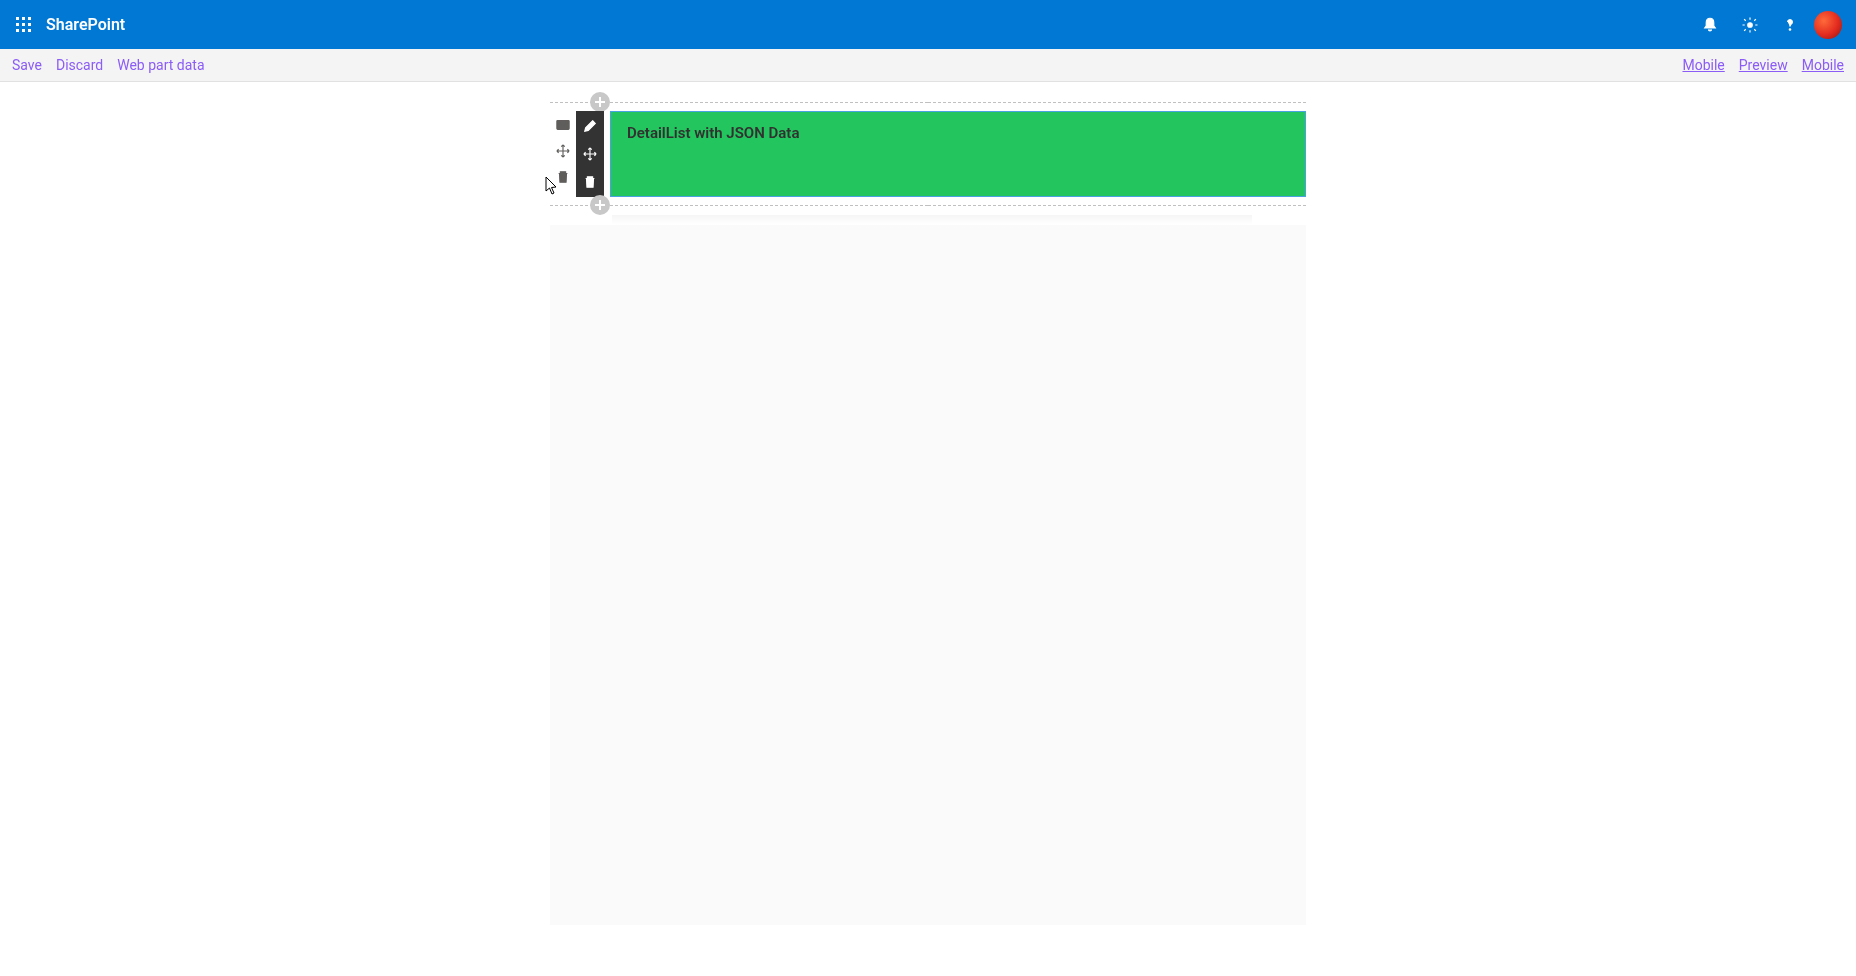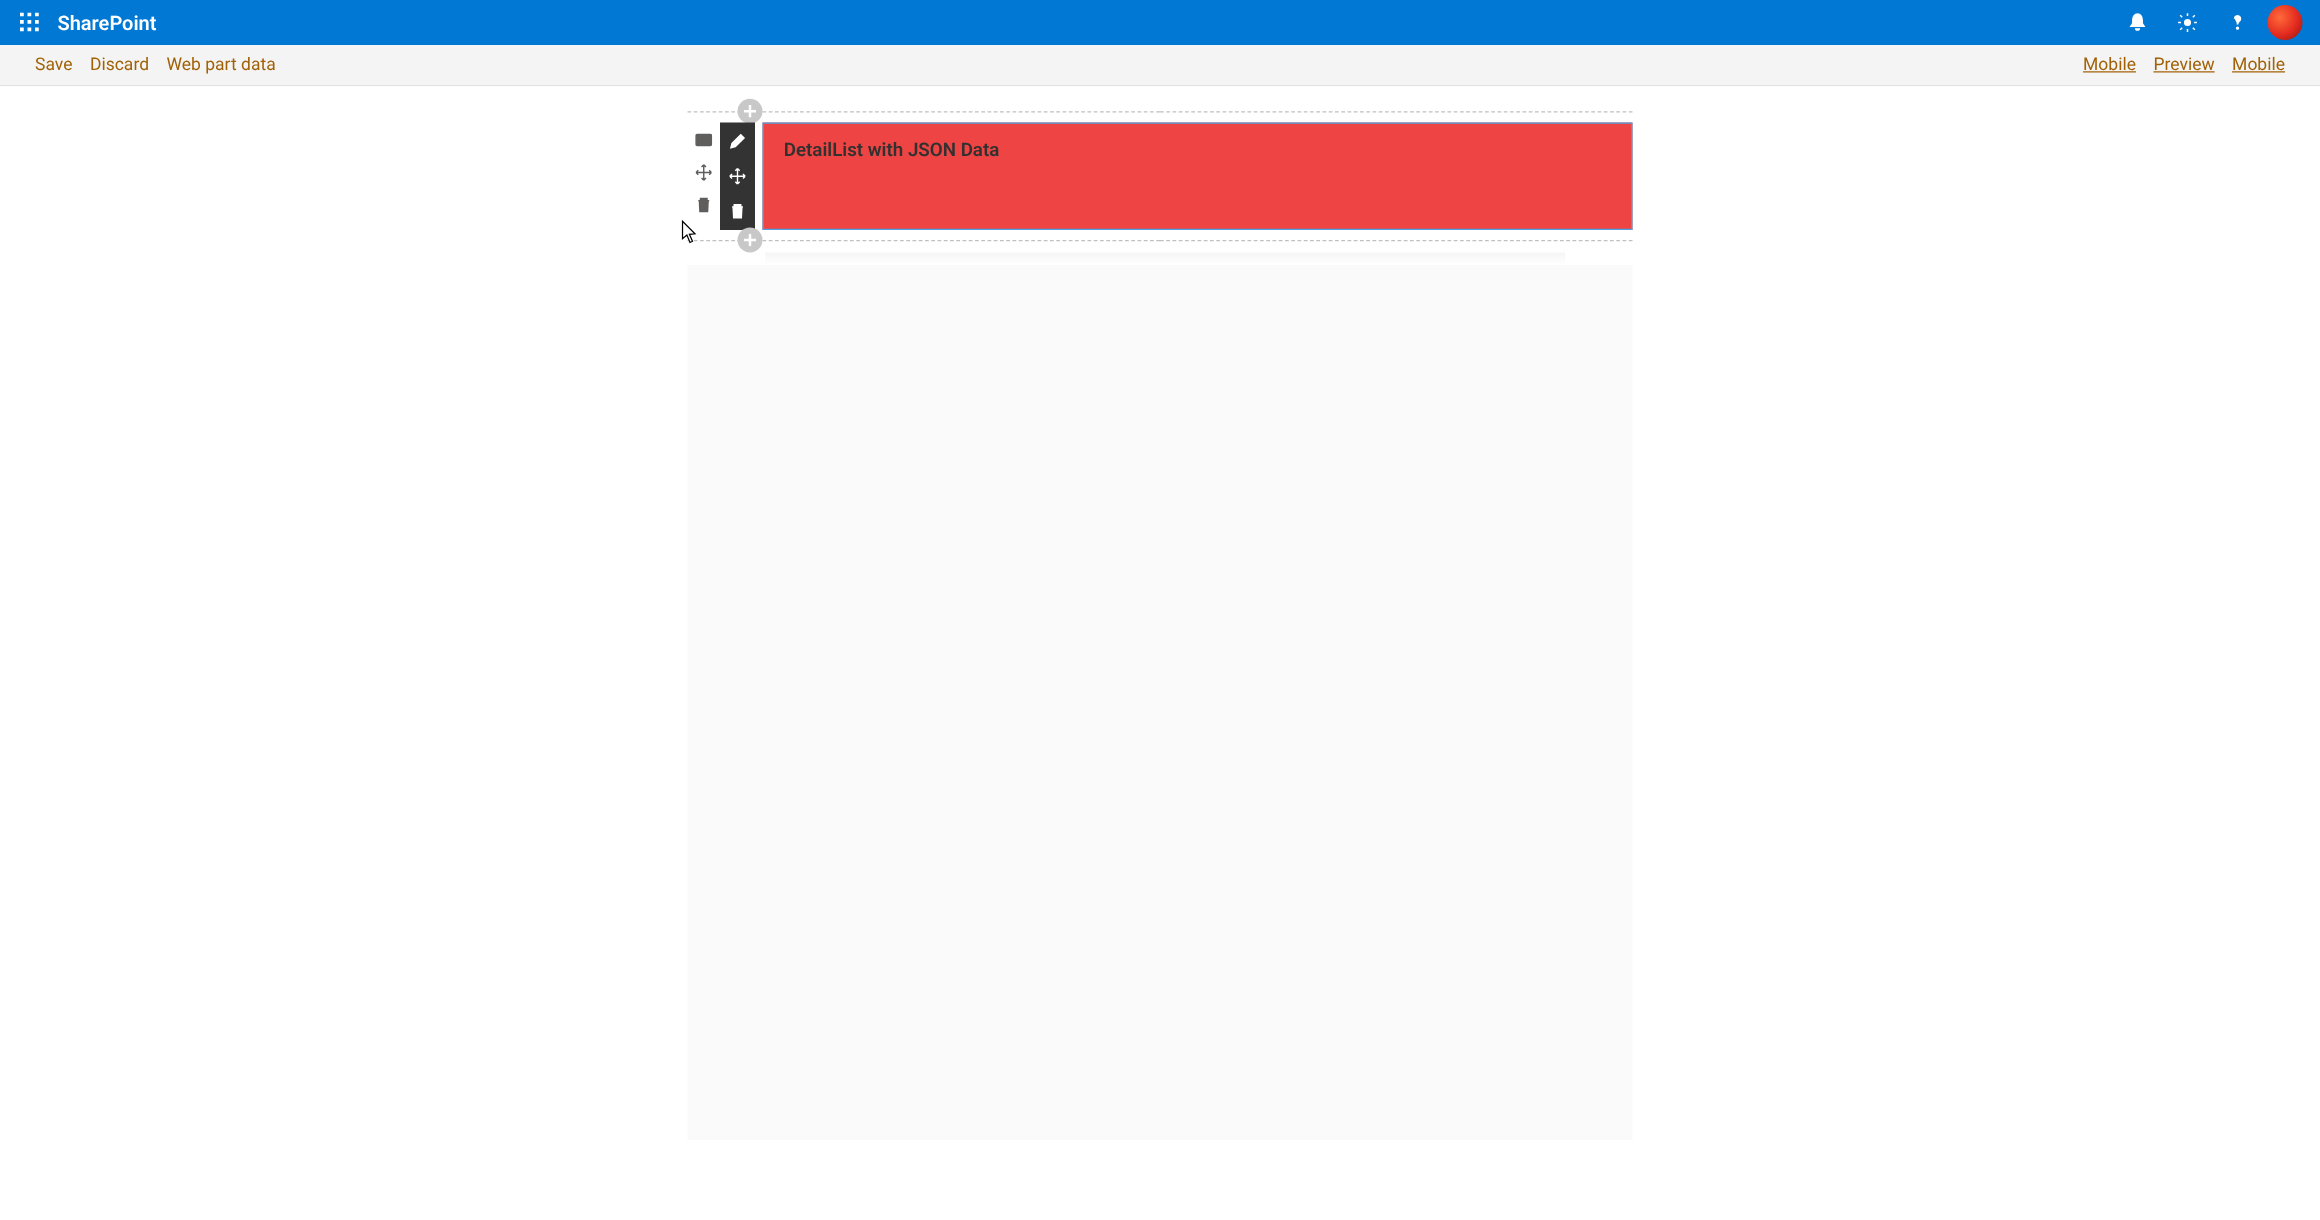"SharePoint" .header { height: 36px -> 49px }
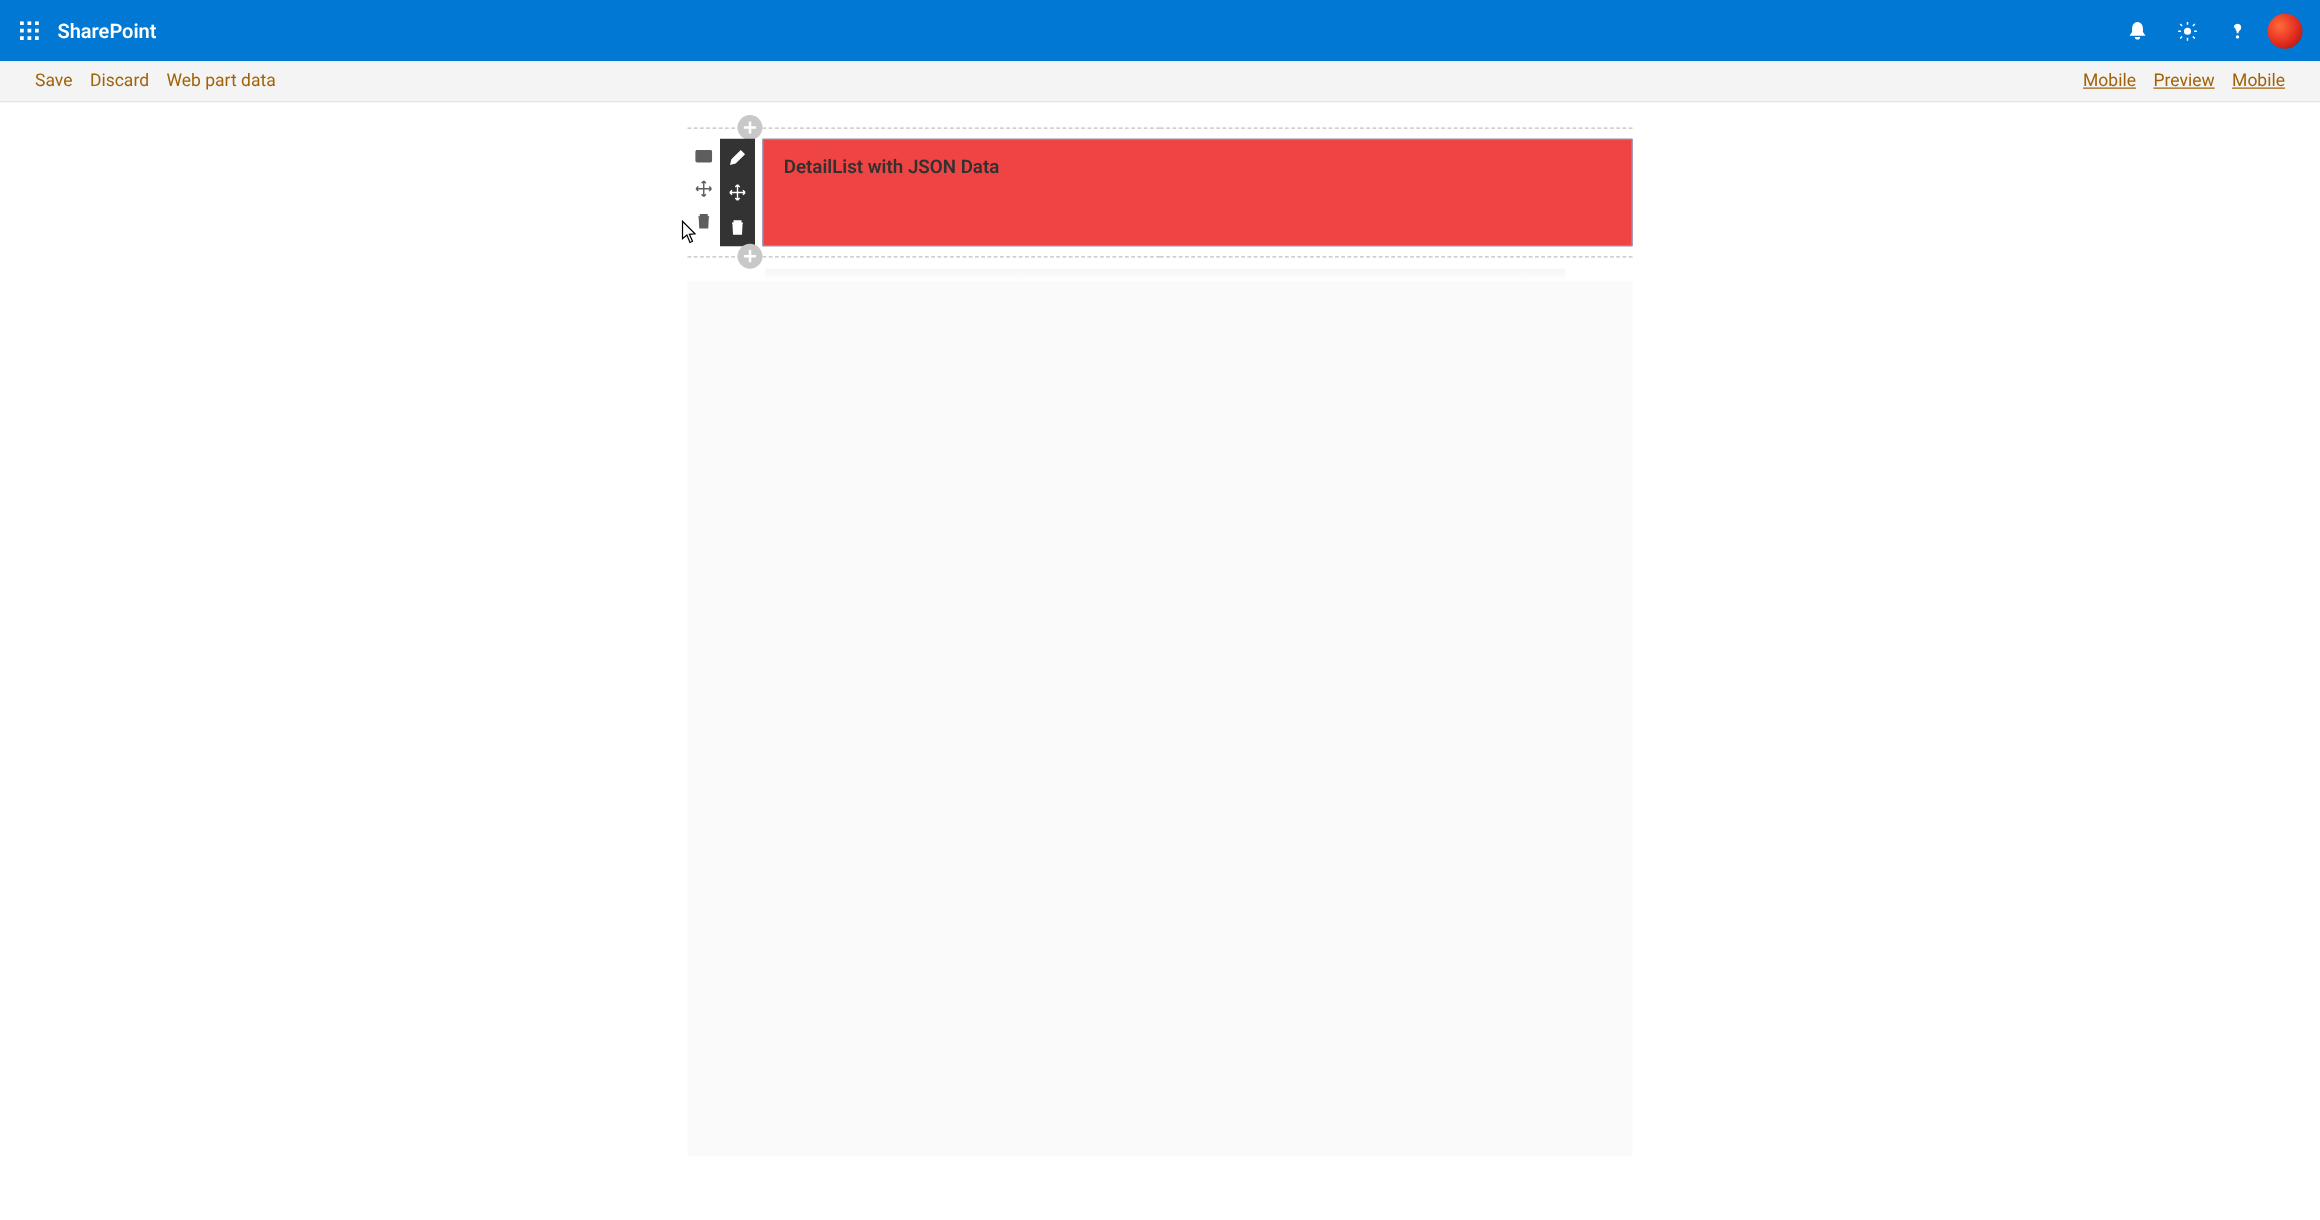"Save" .command-bar { color: #a16207 -> #8b5cf6; padding: 0 28px -> 0 12px }
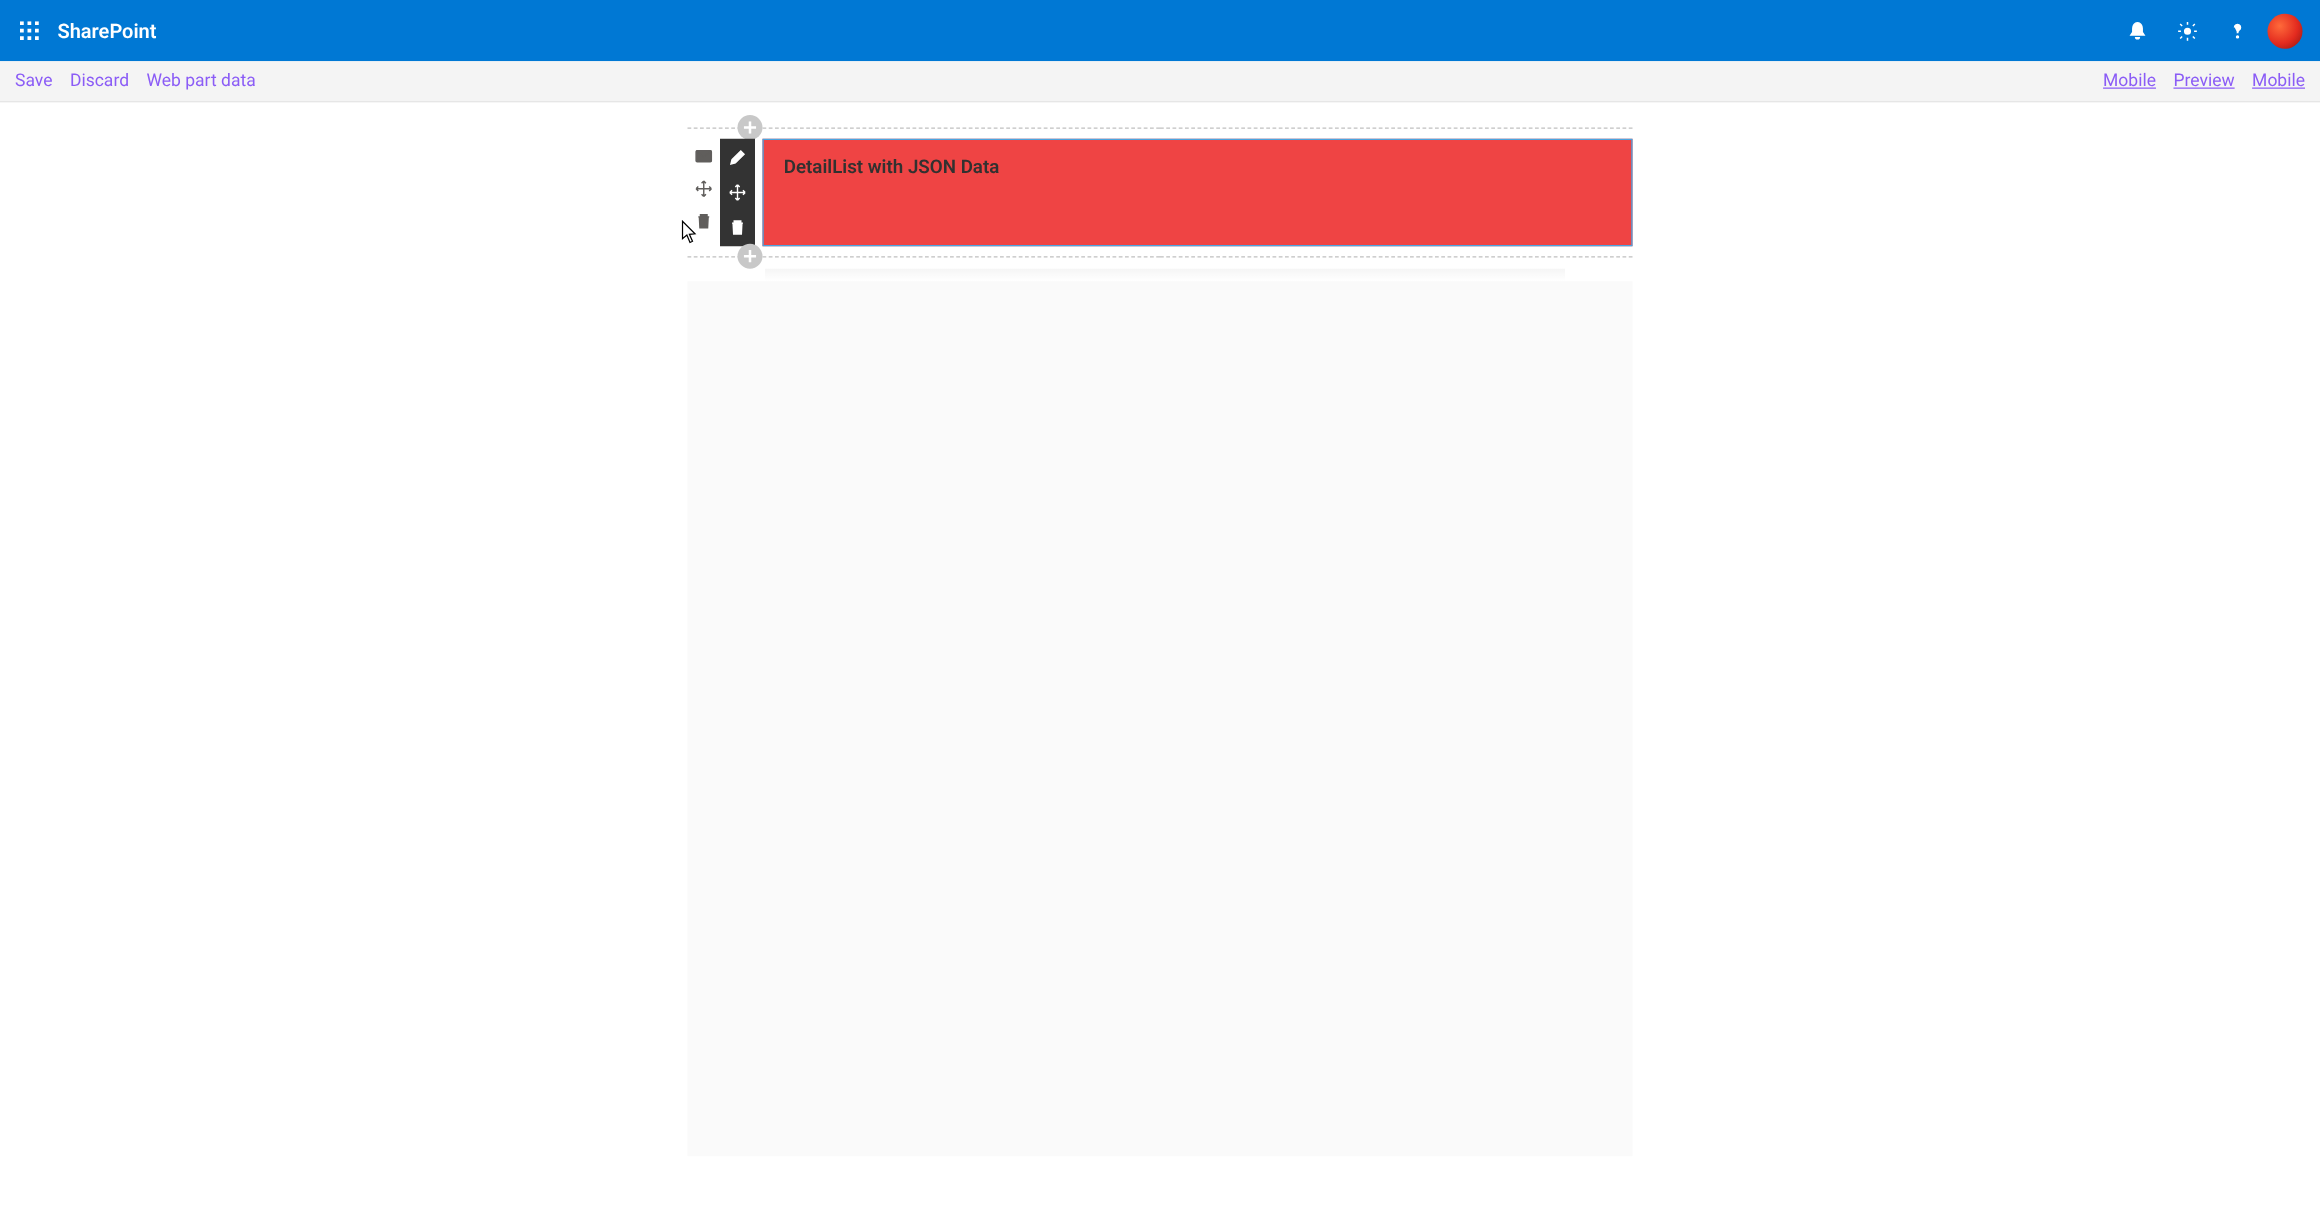"DetailList with JSON Data" .webpart { background: #ef4444 -> #22c55e }
